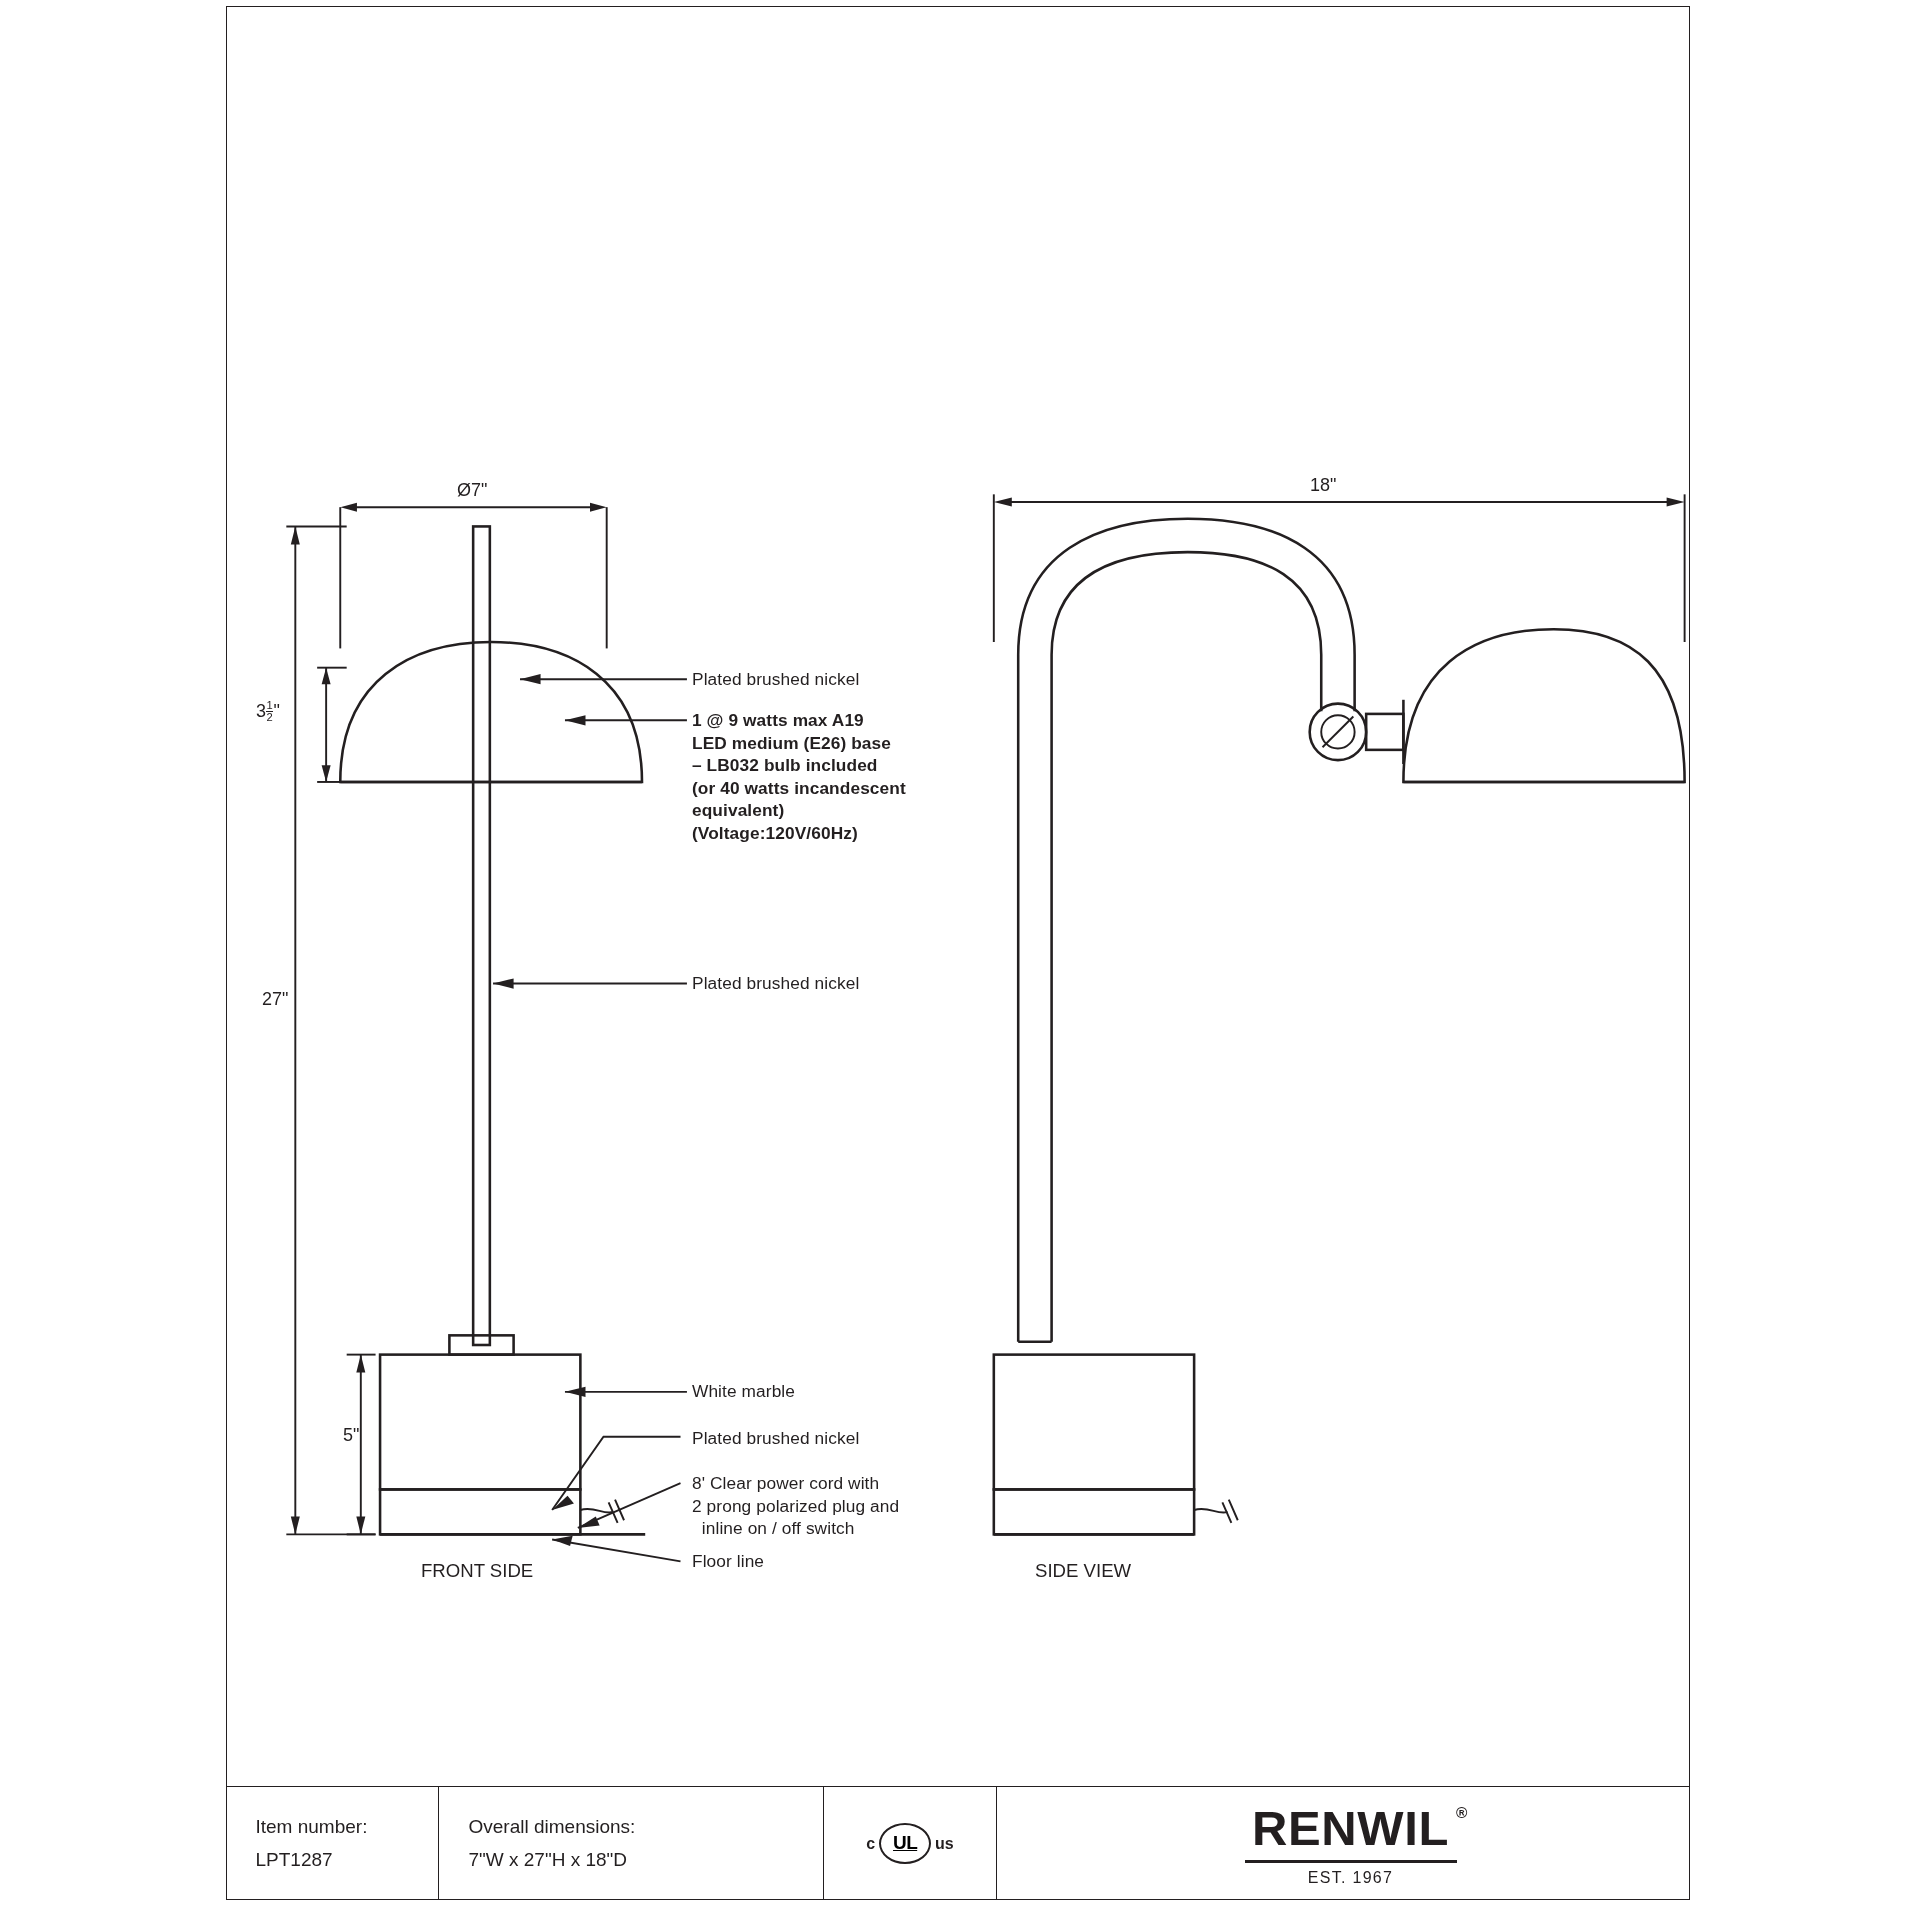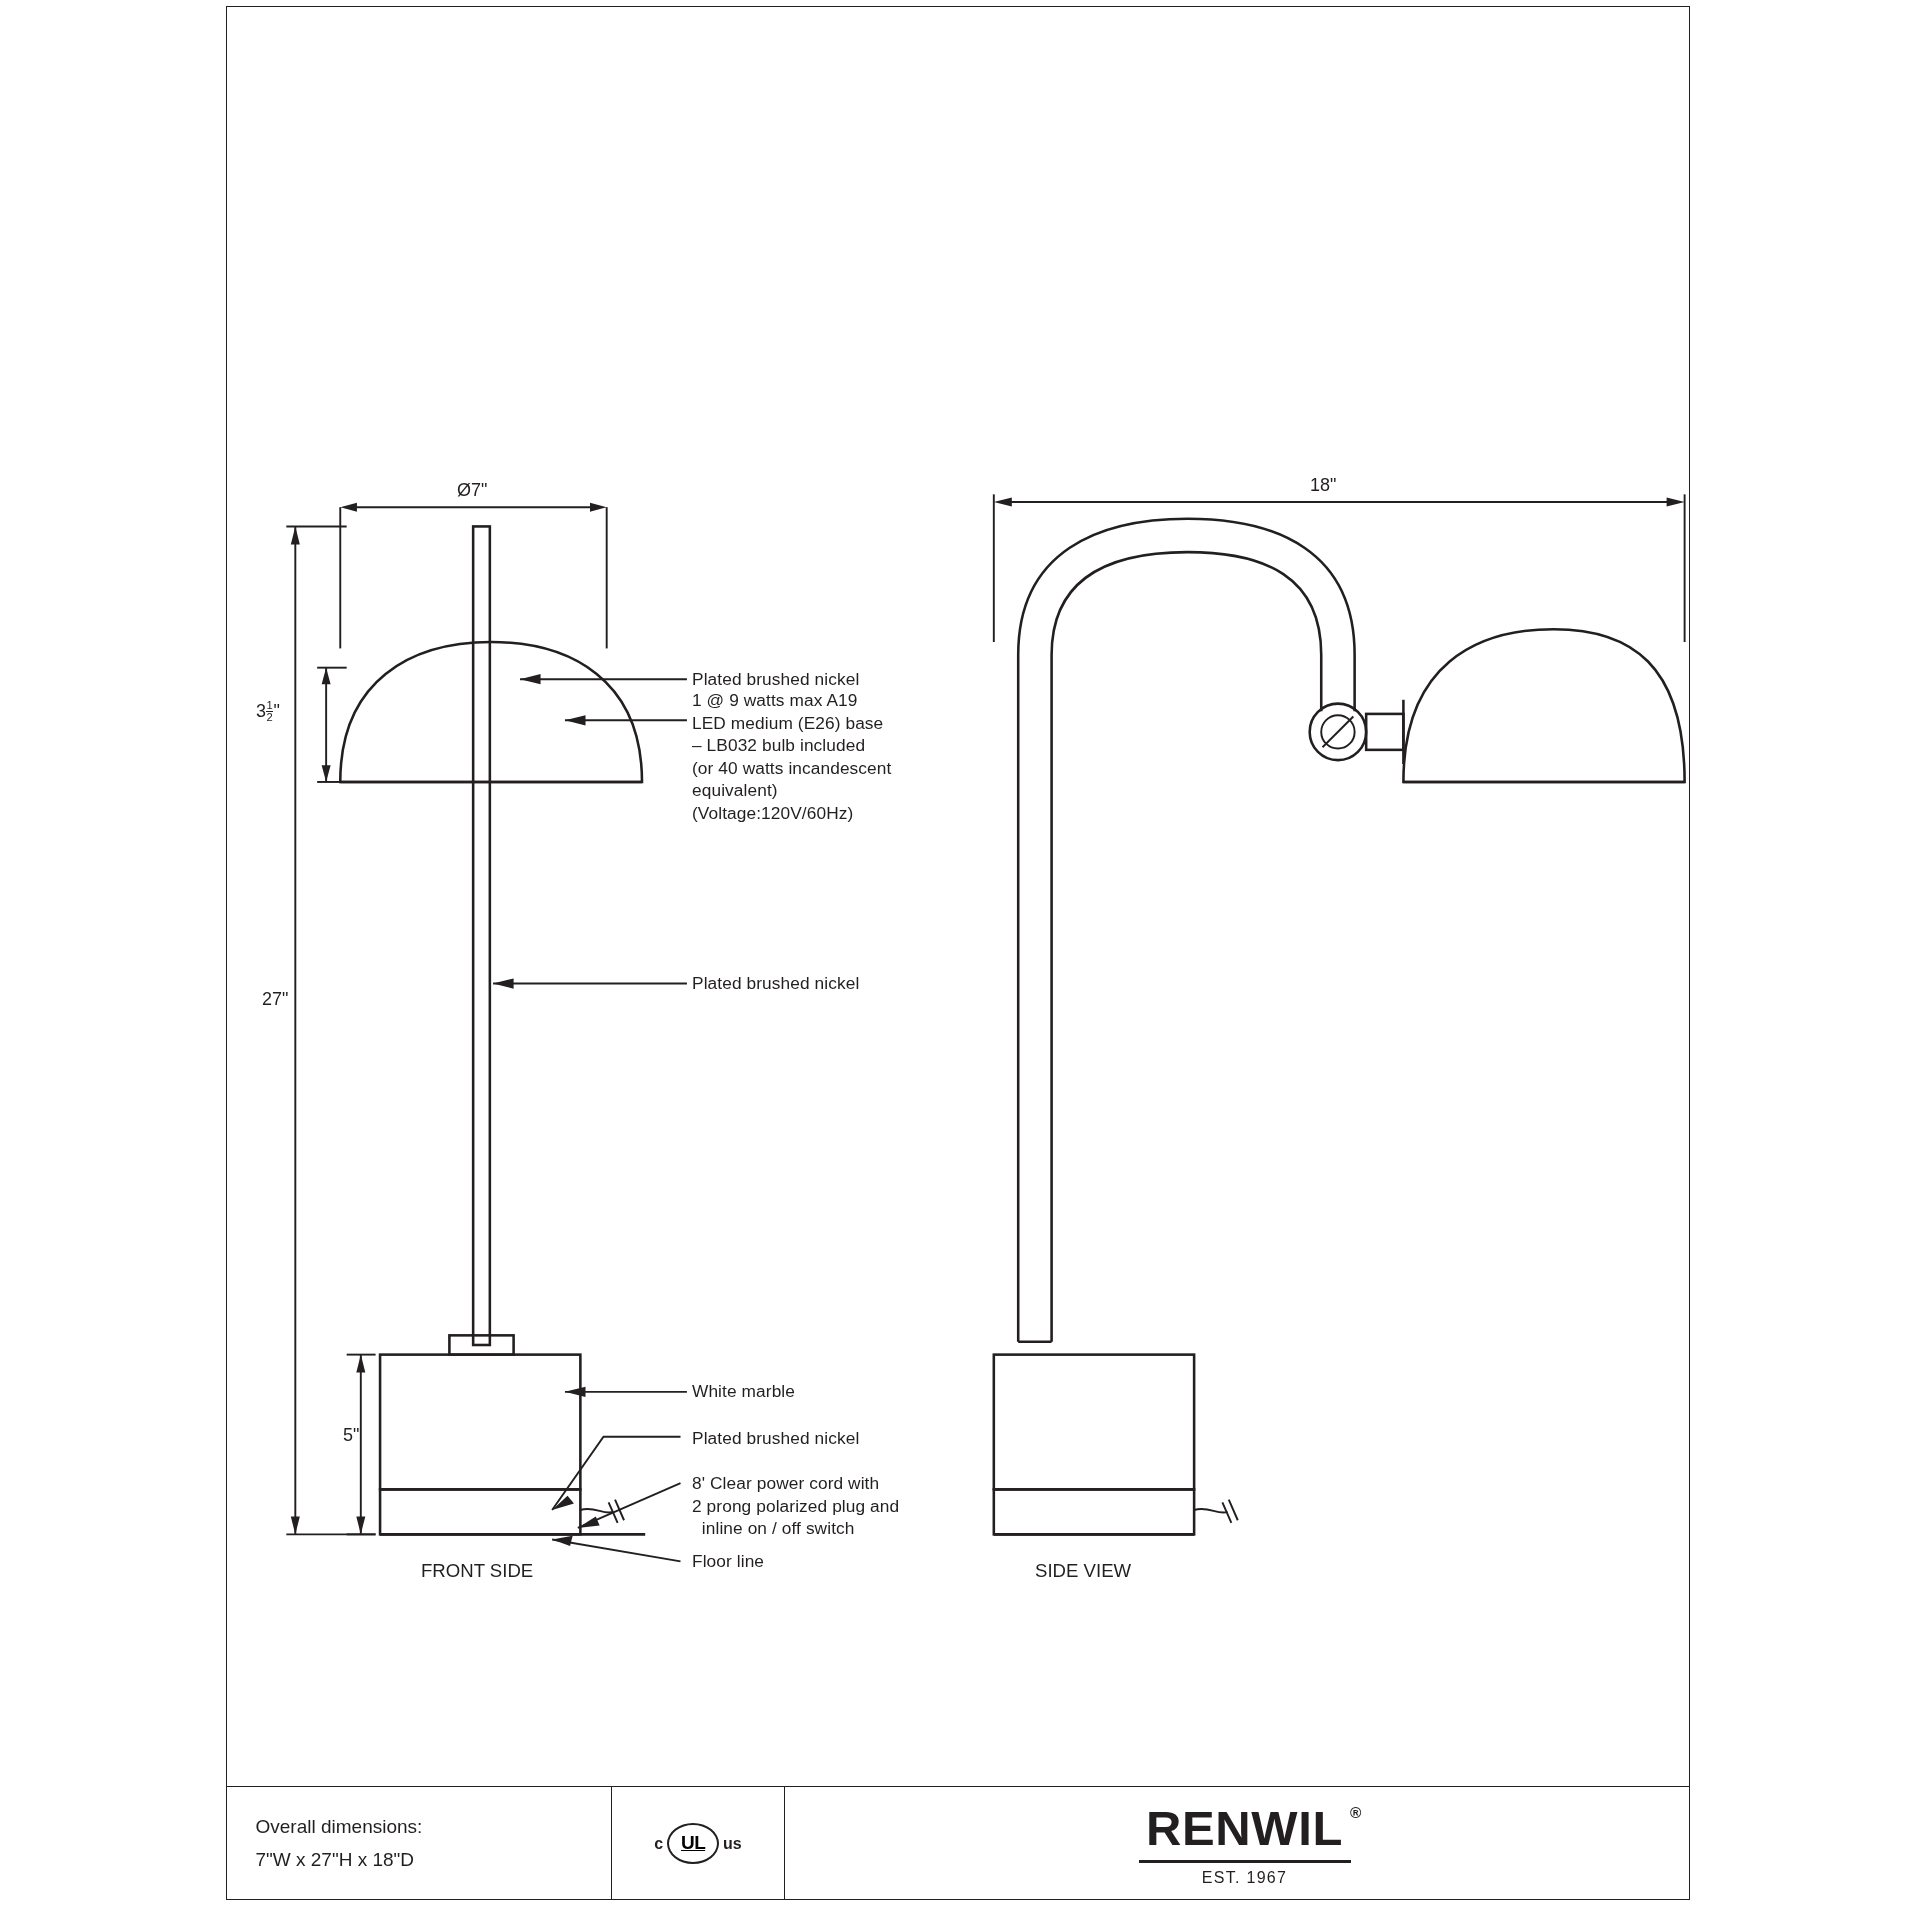"1 @ 9 watts max" div.lbl { font-weight: none -> bold; top: 689px -> 709px }
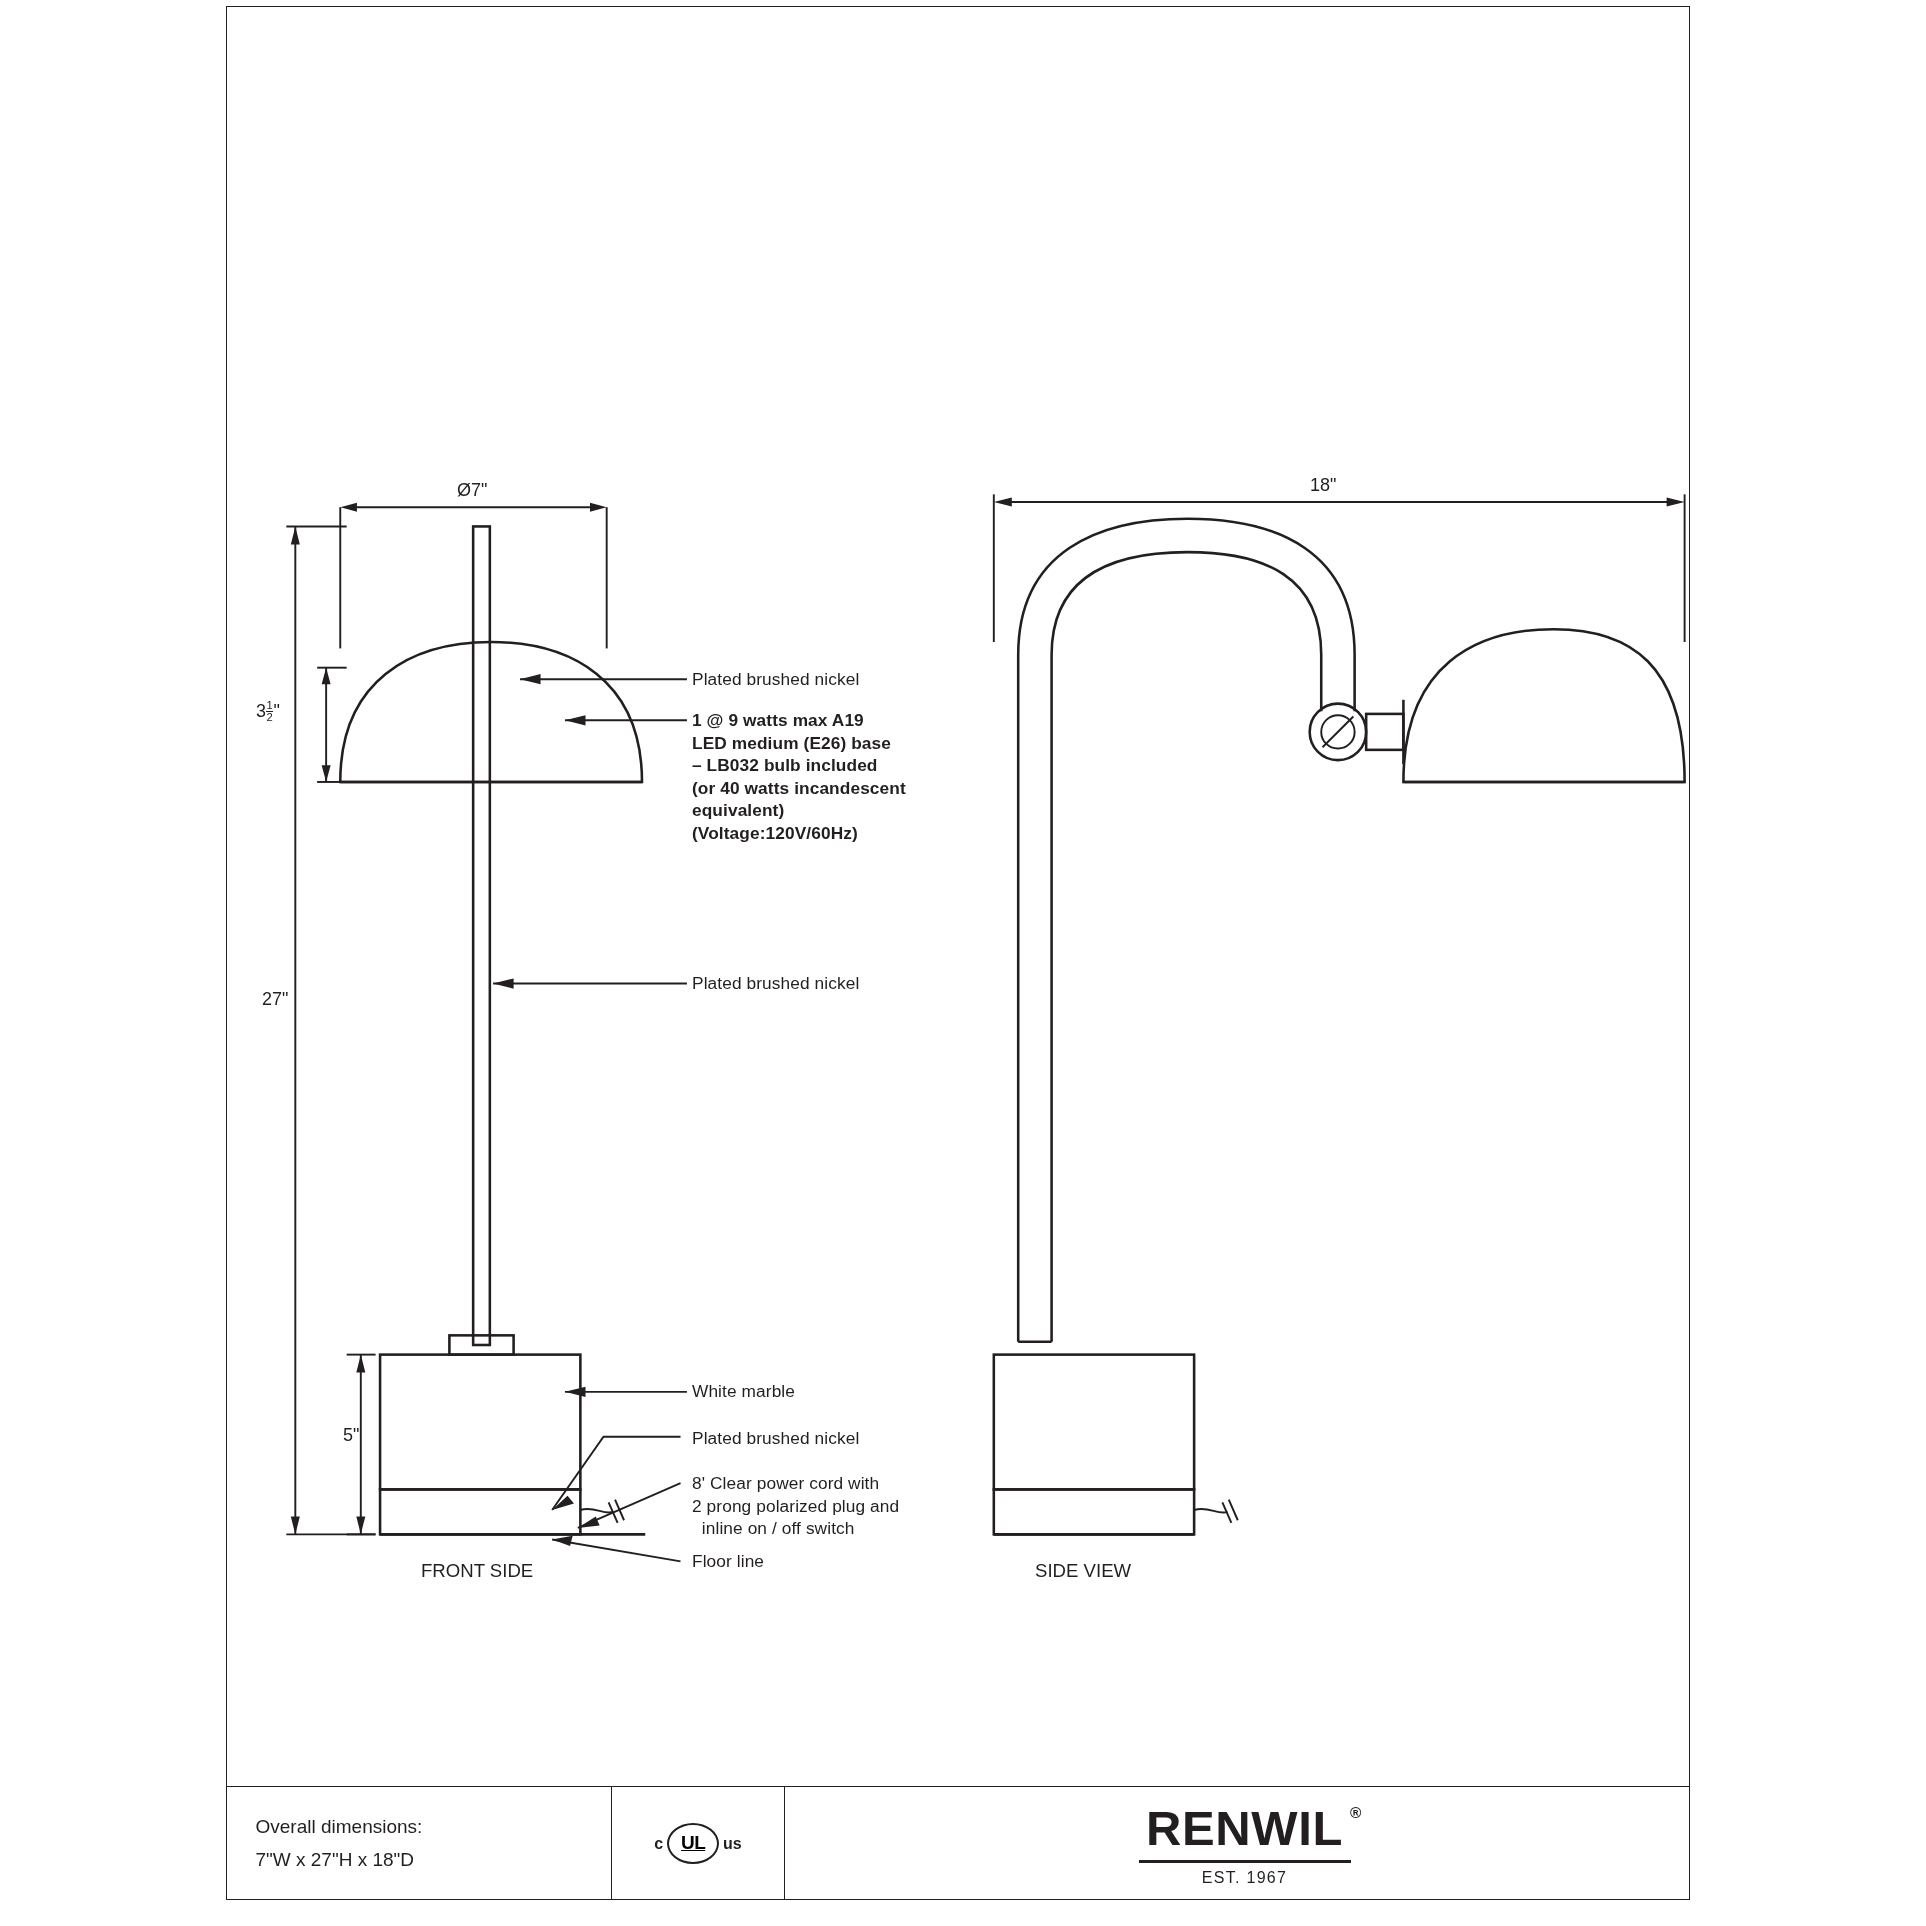"Item number:" div.fcell { html: none -> <div> <div>Item number:</div> <div>LPT1287</div> </div> }
